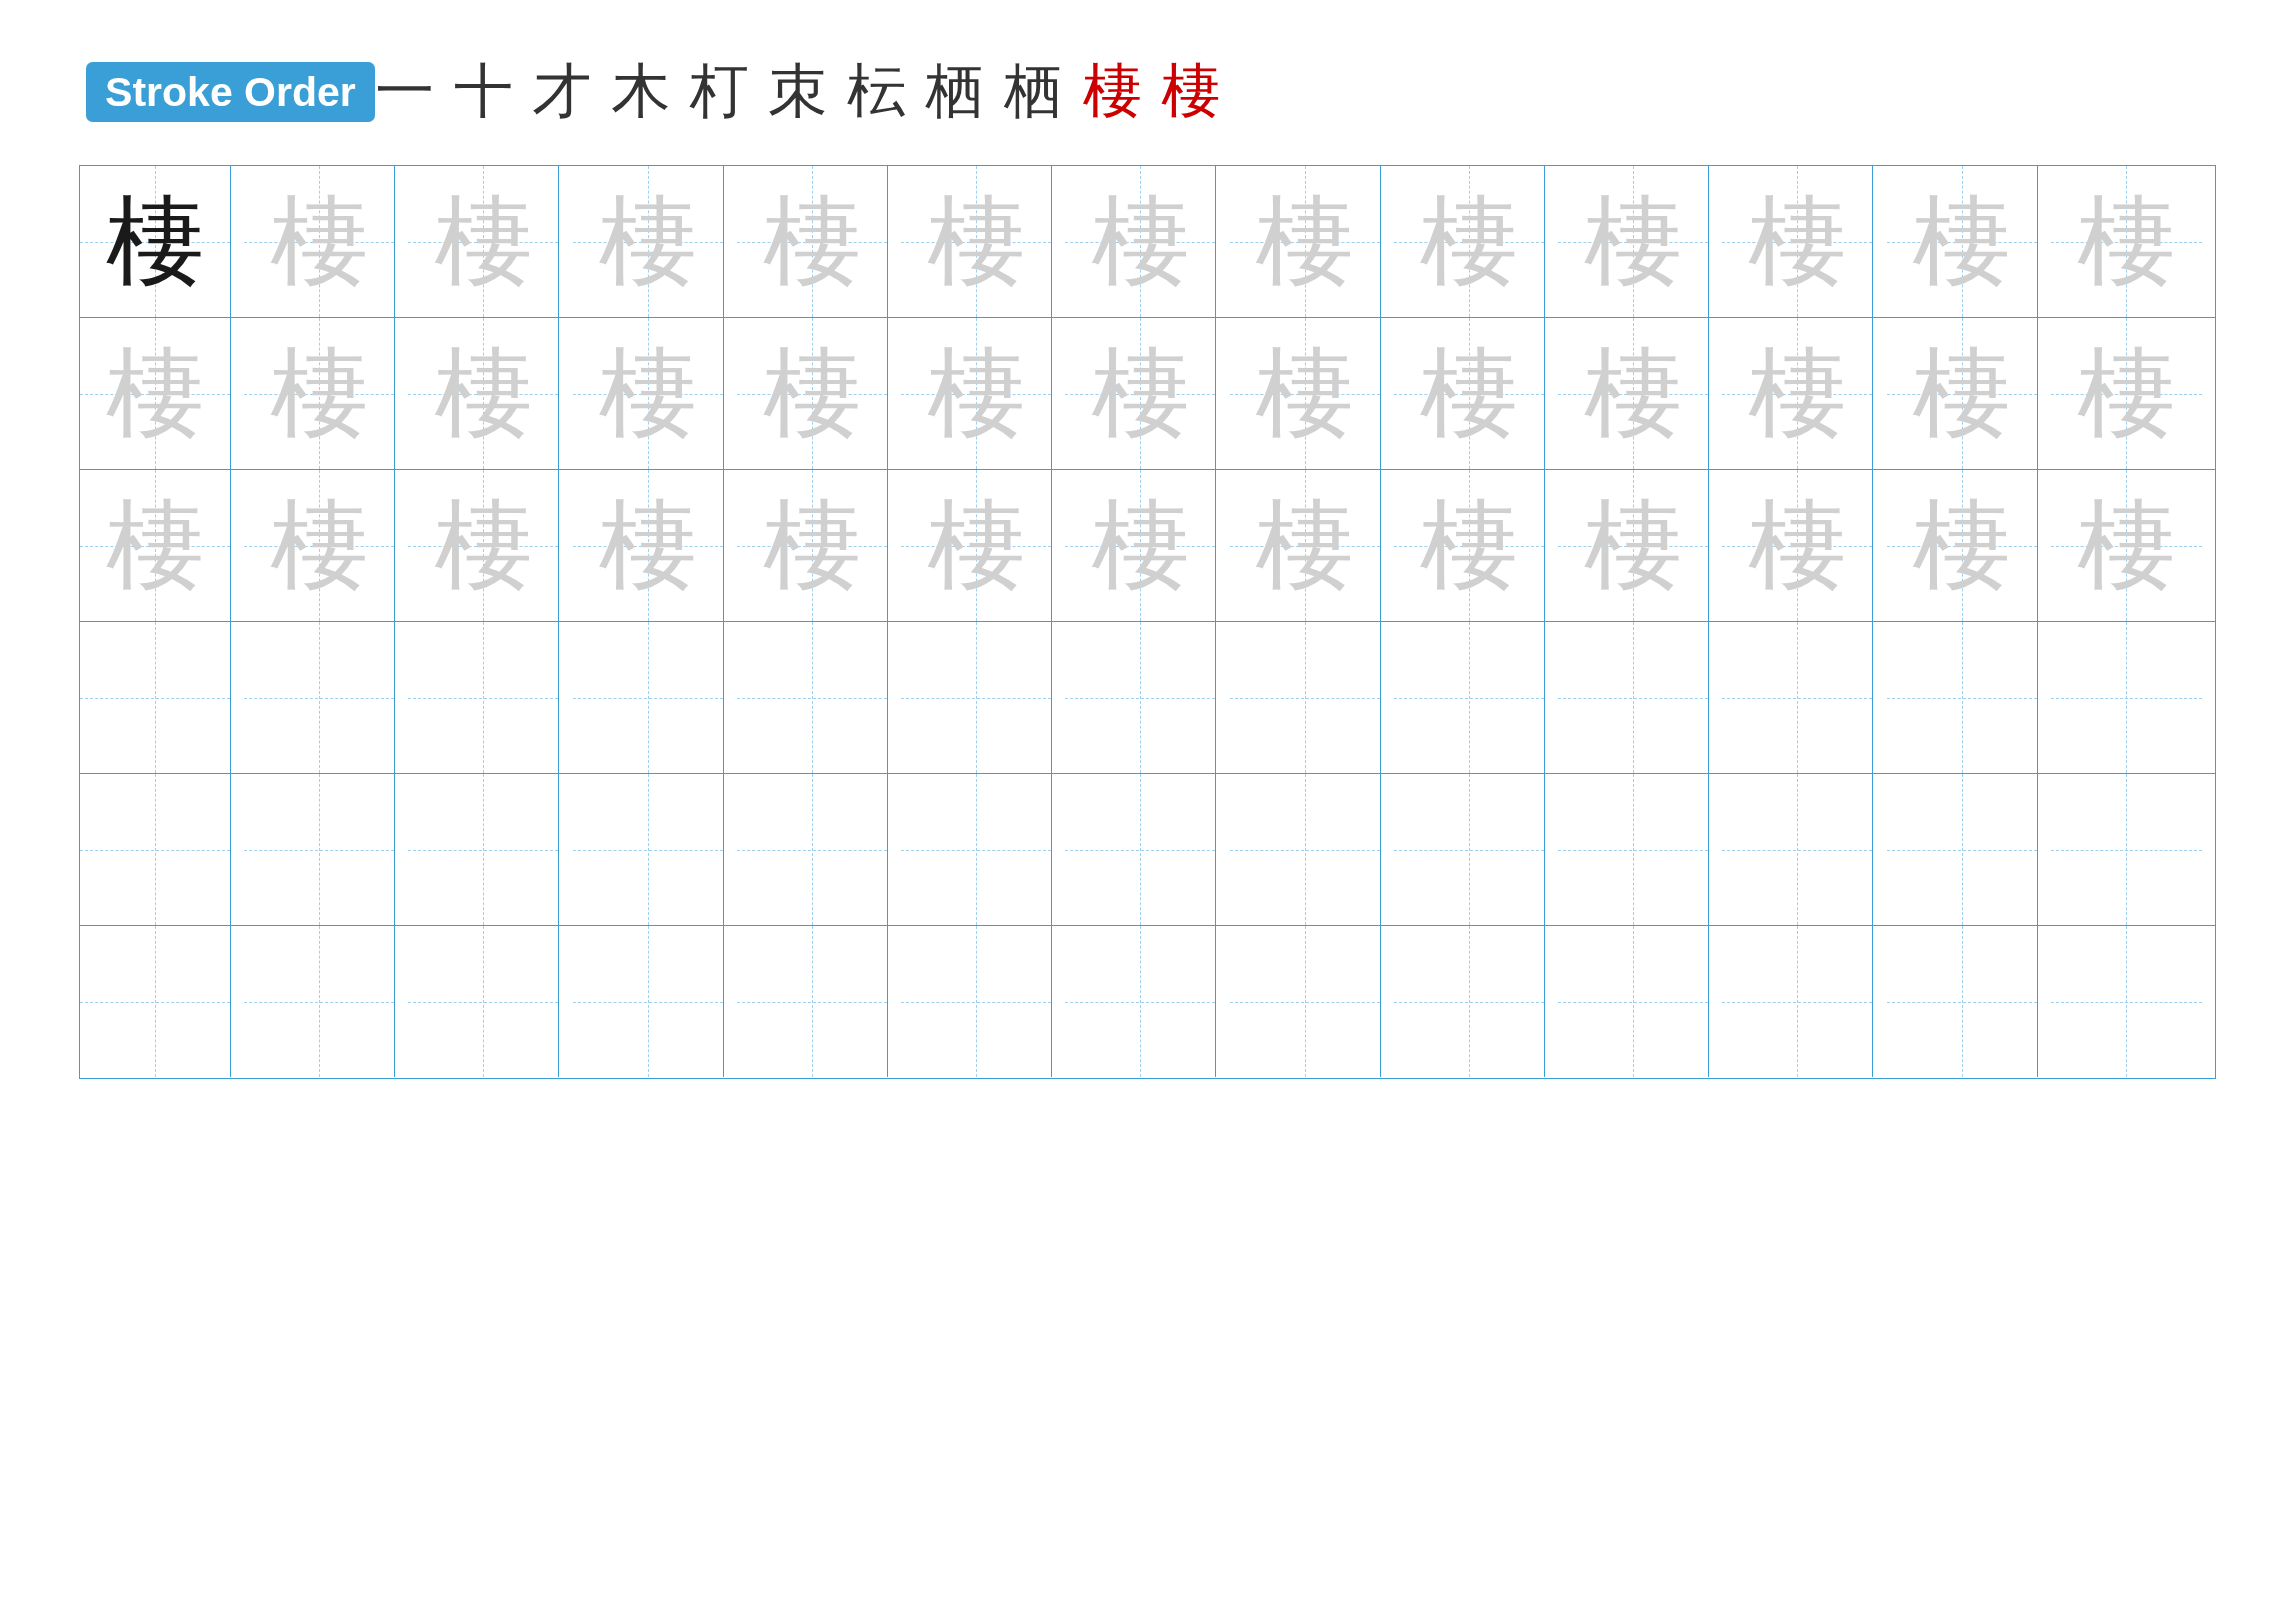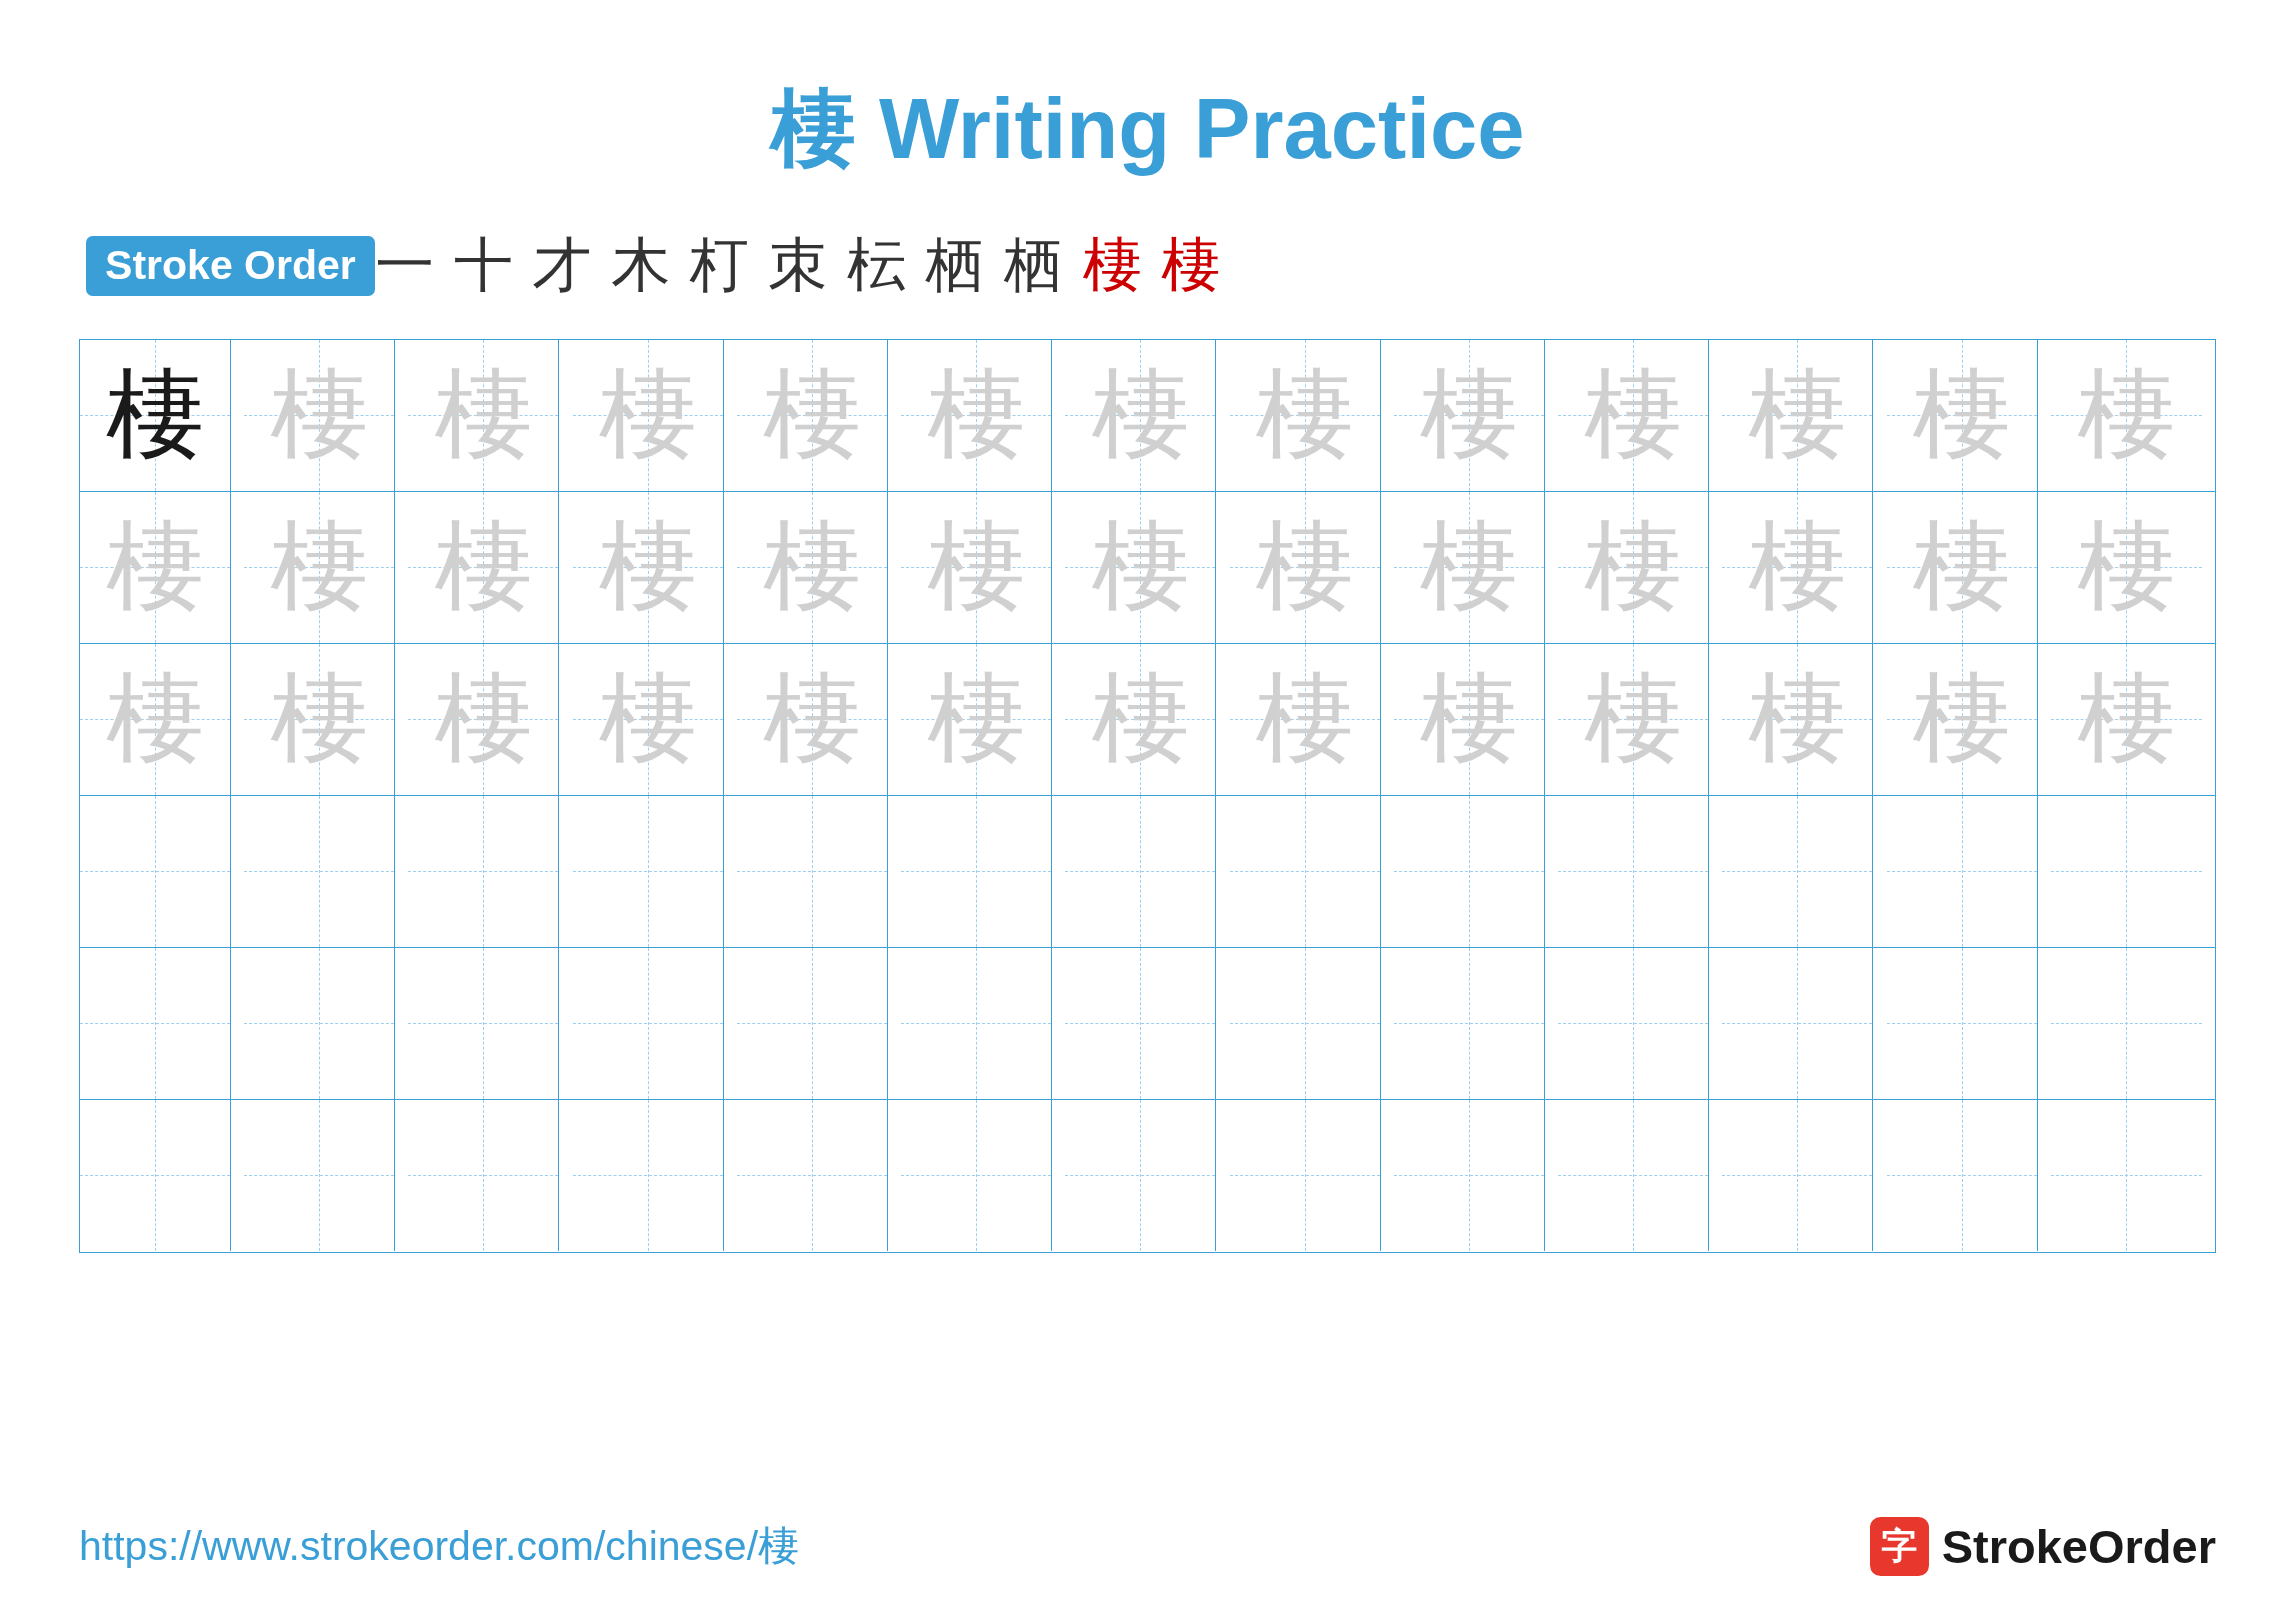"棲 Writing Practice" h1.title { html: <h1> <span>棲 Writing Practice</span> </h1> -> none }
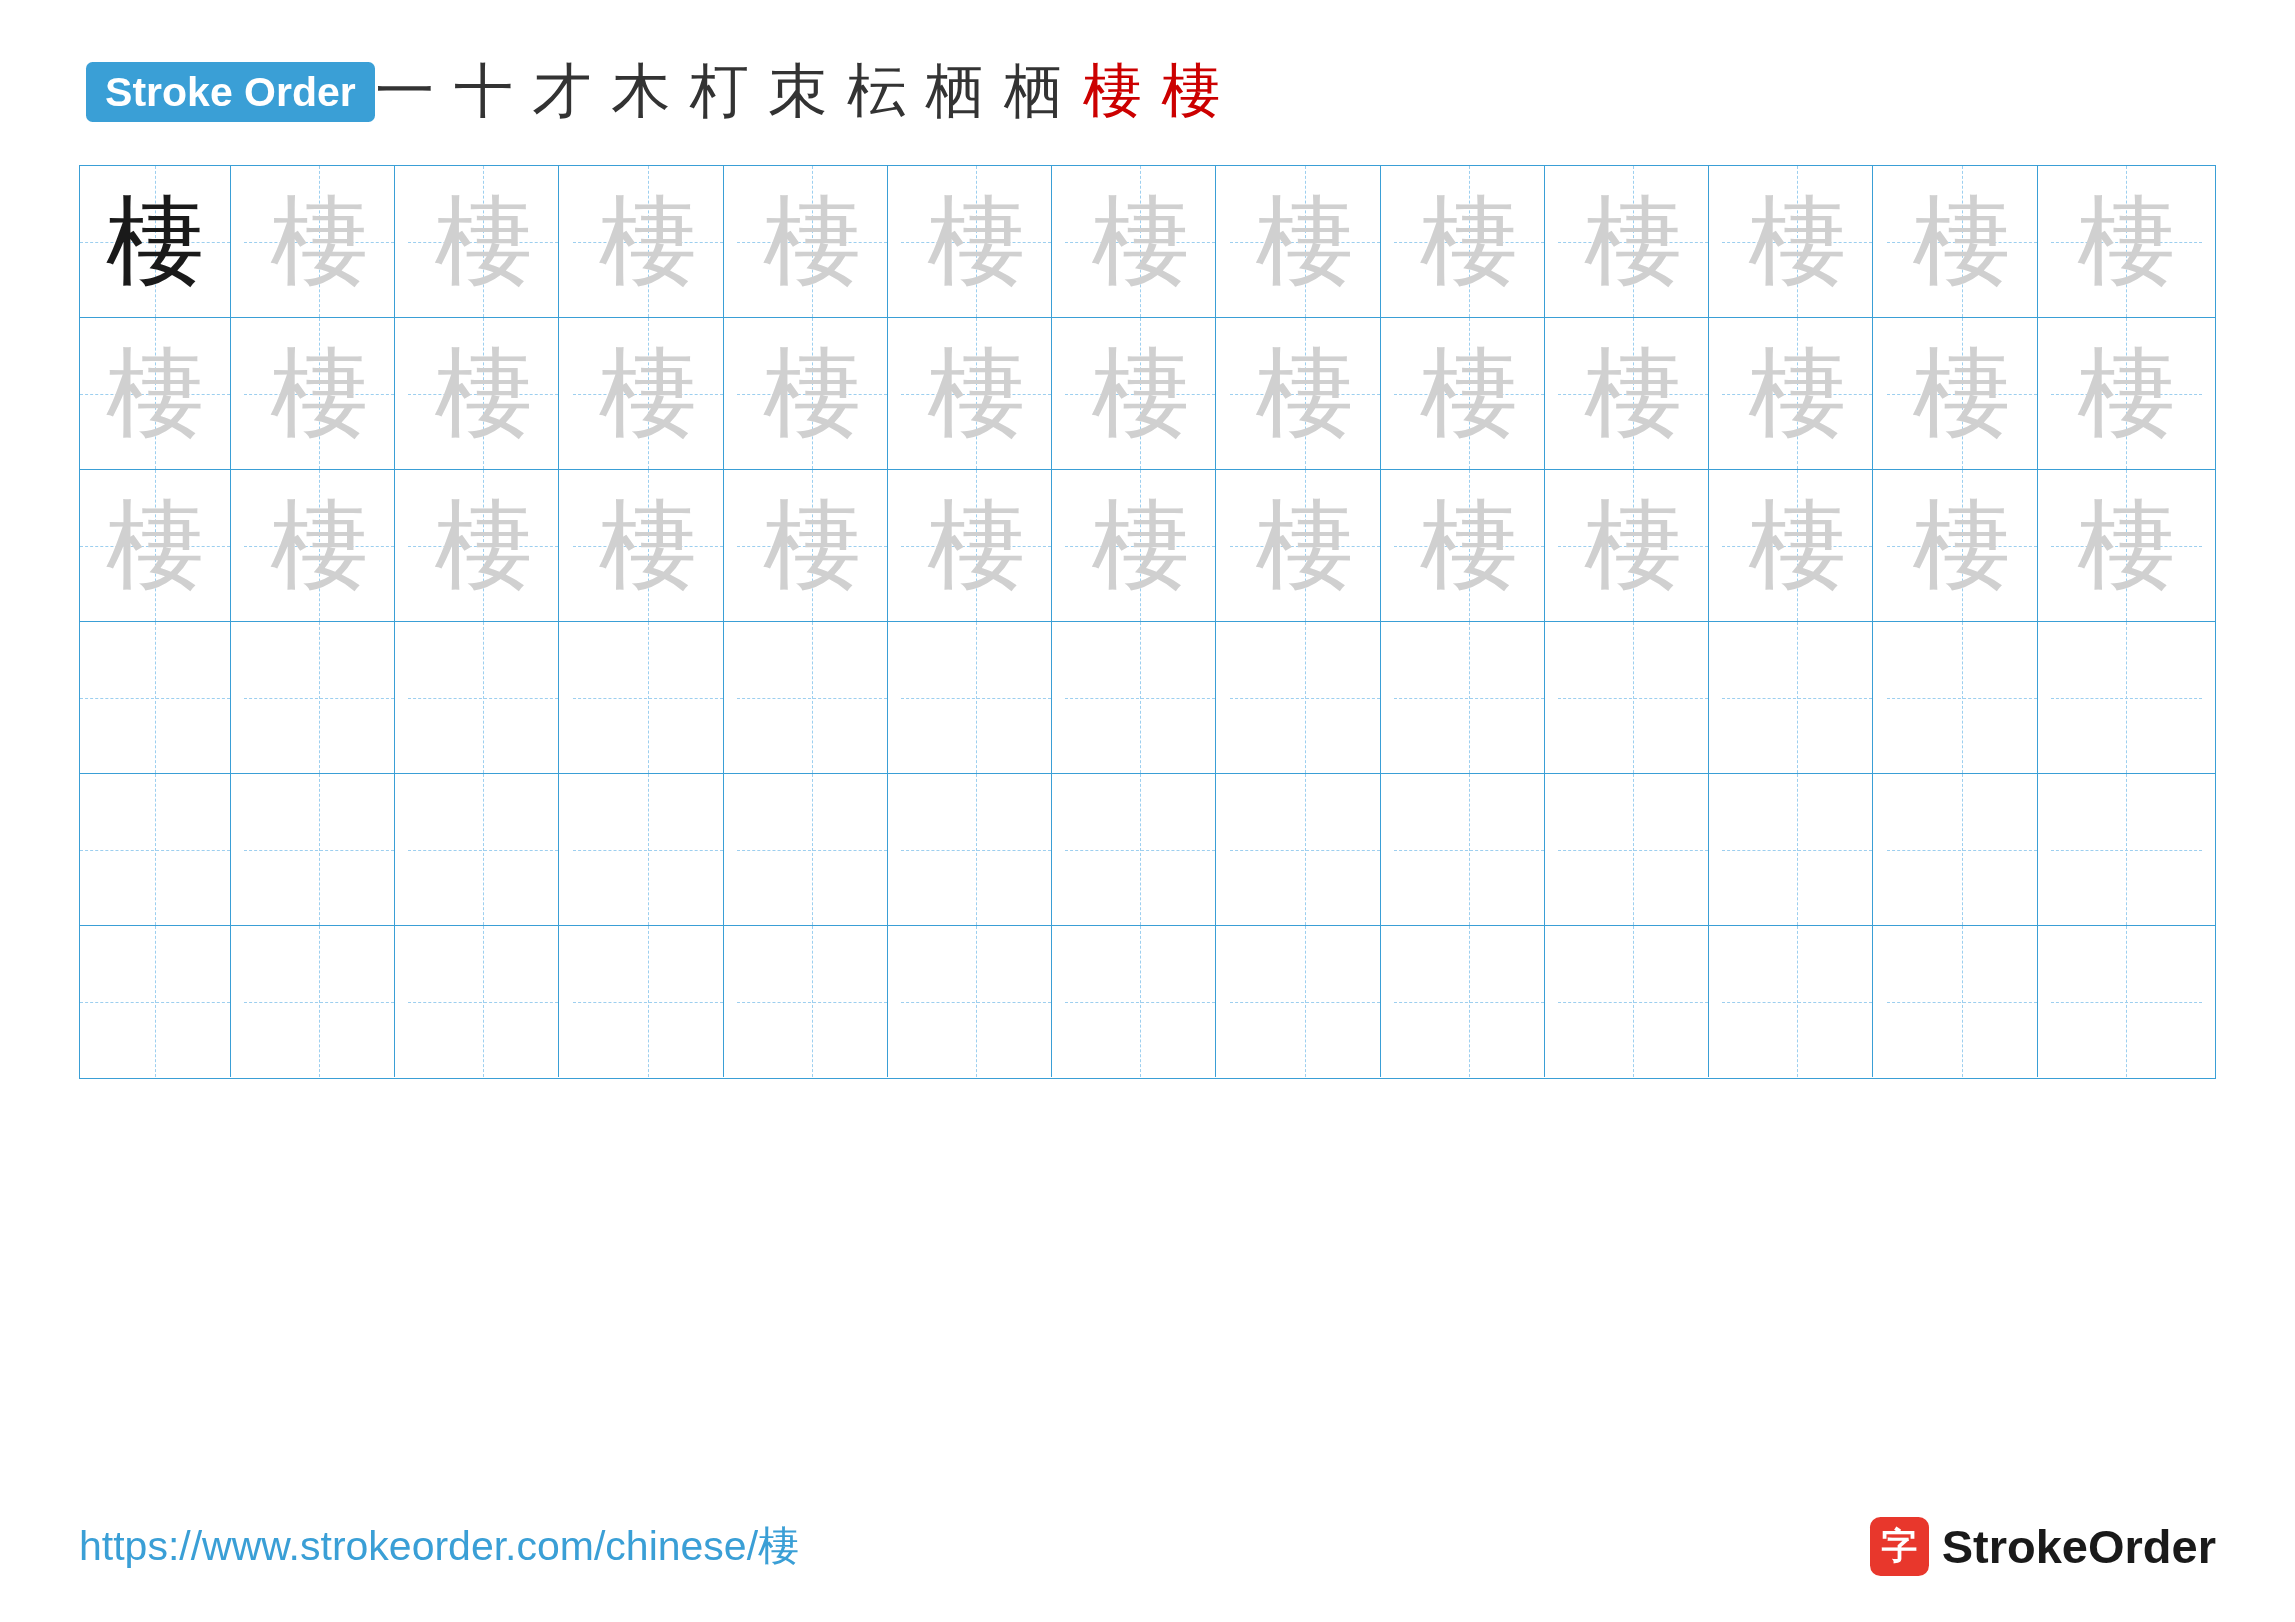"https://www.strokeorder.com/chinese/棲" div.footer { html: <div> <span>https://www.strokeorder.com/chinese/棲</span> <div> <div> <span>字</span> </div> <span>StrokeOrder</span> </div> </div> -> none }
